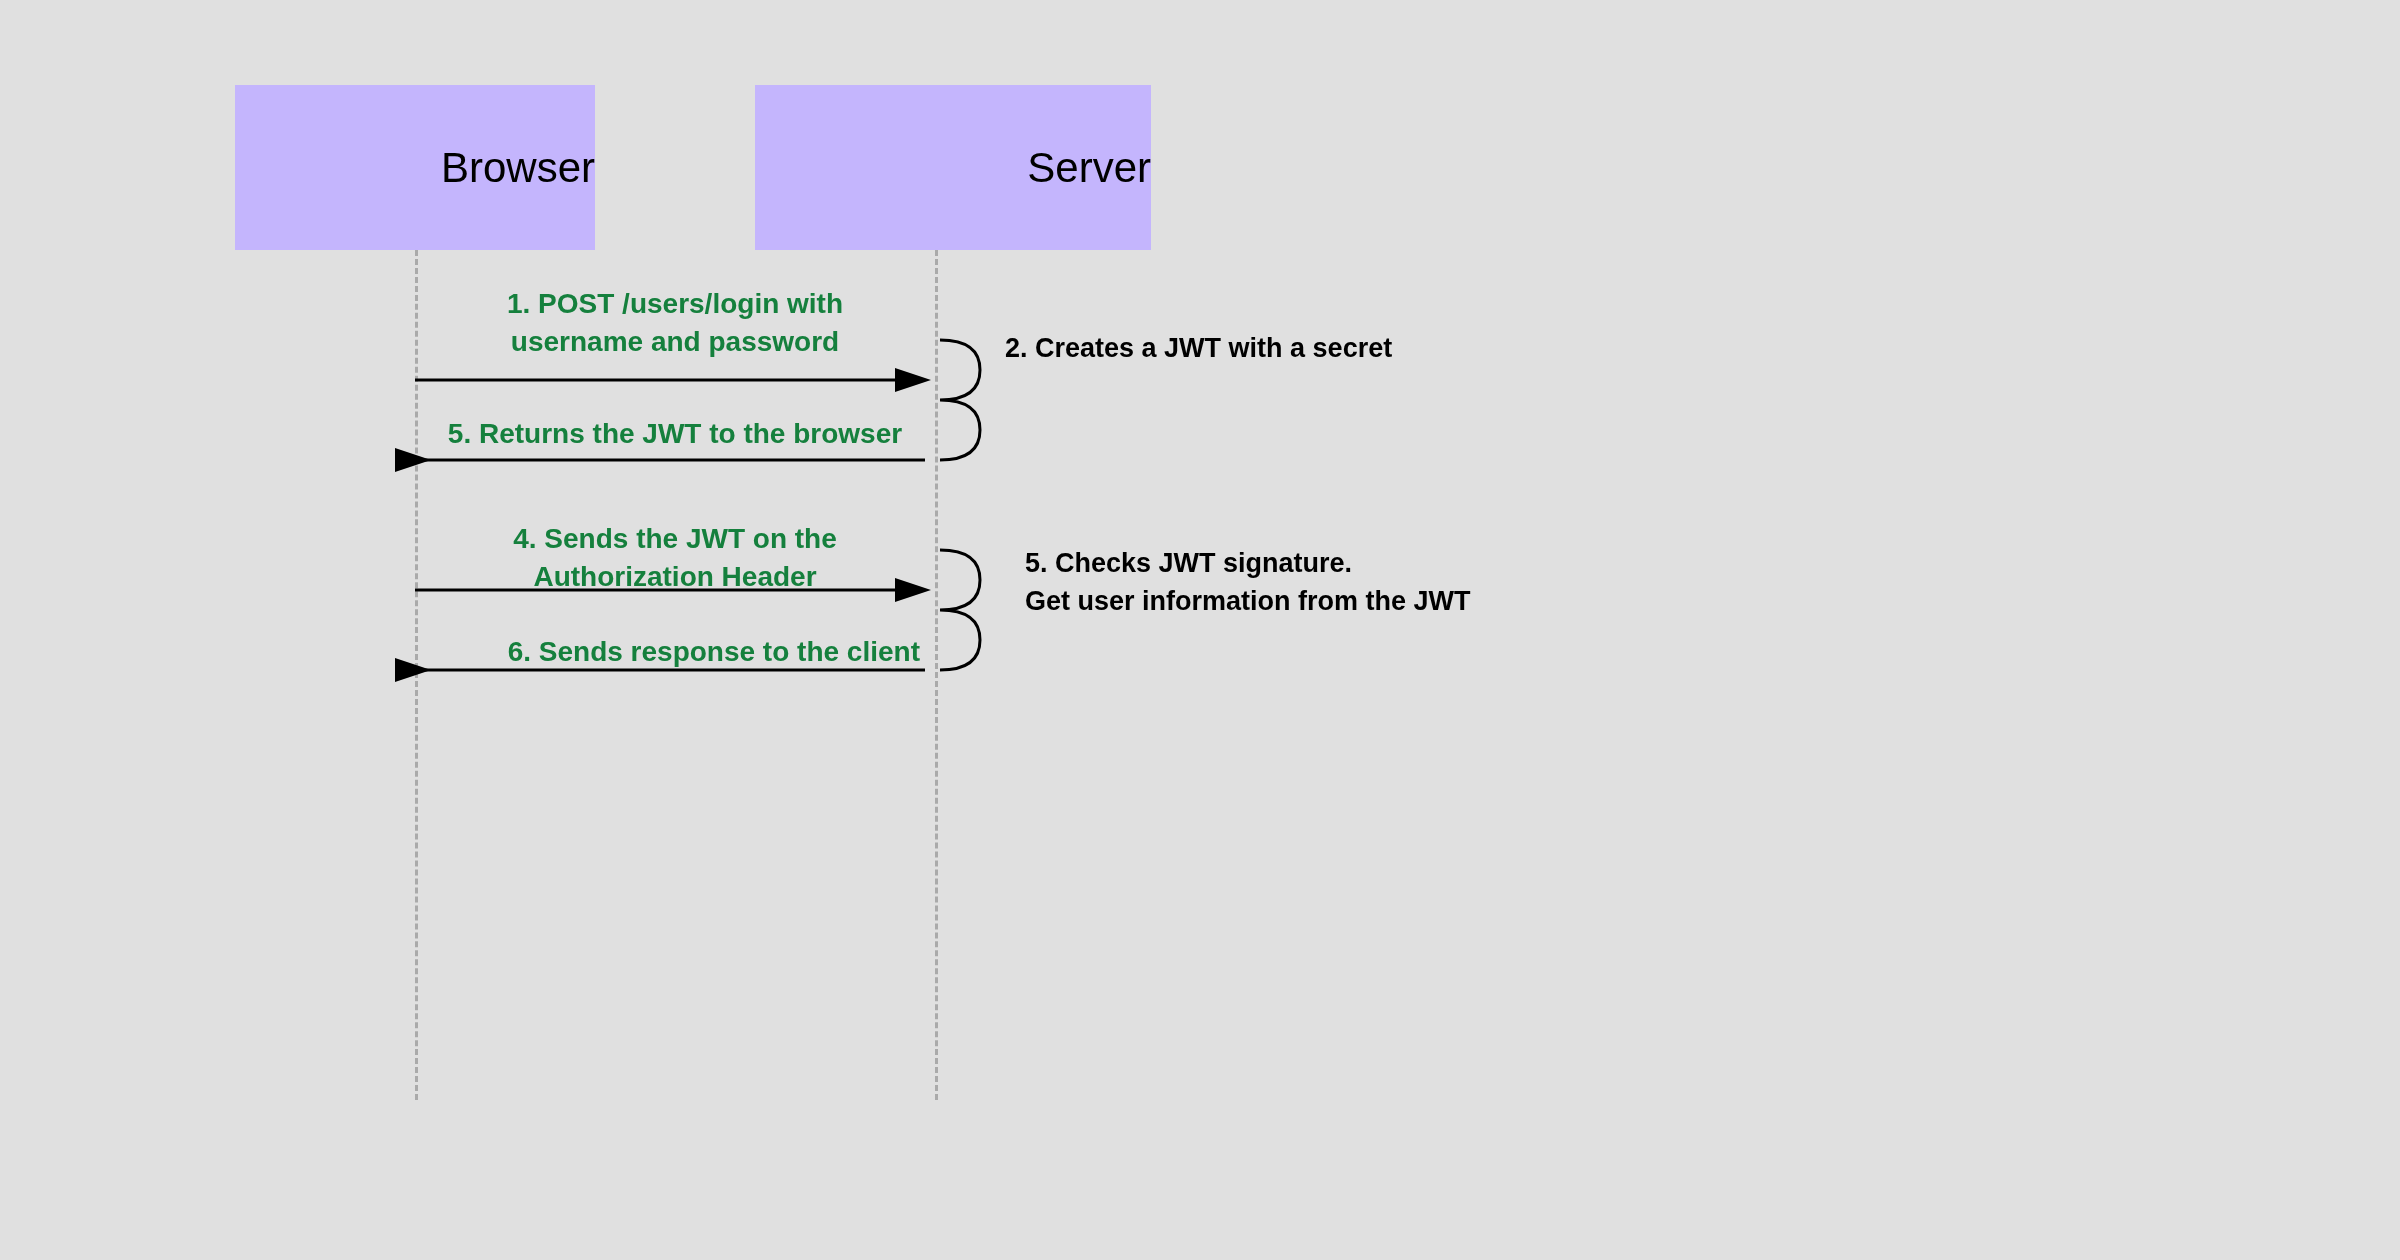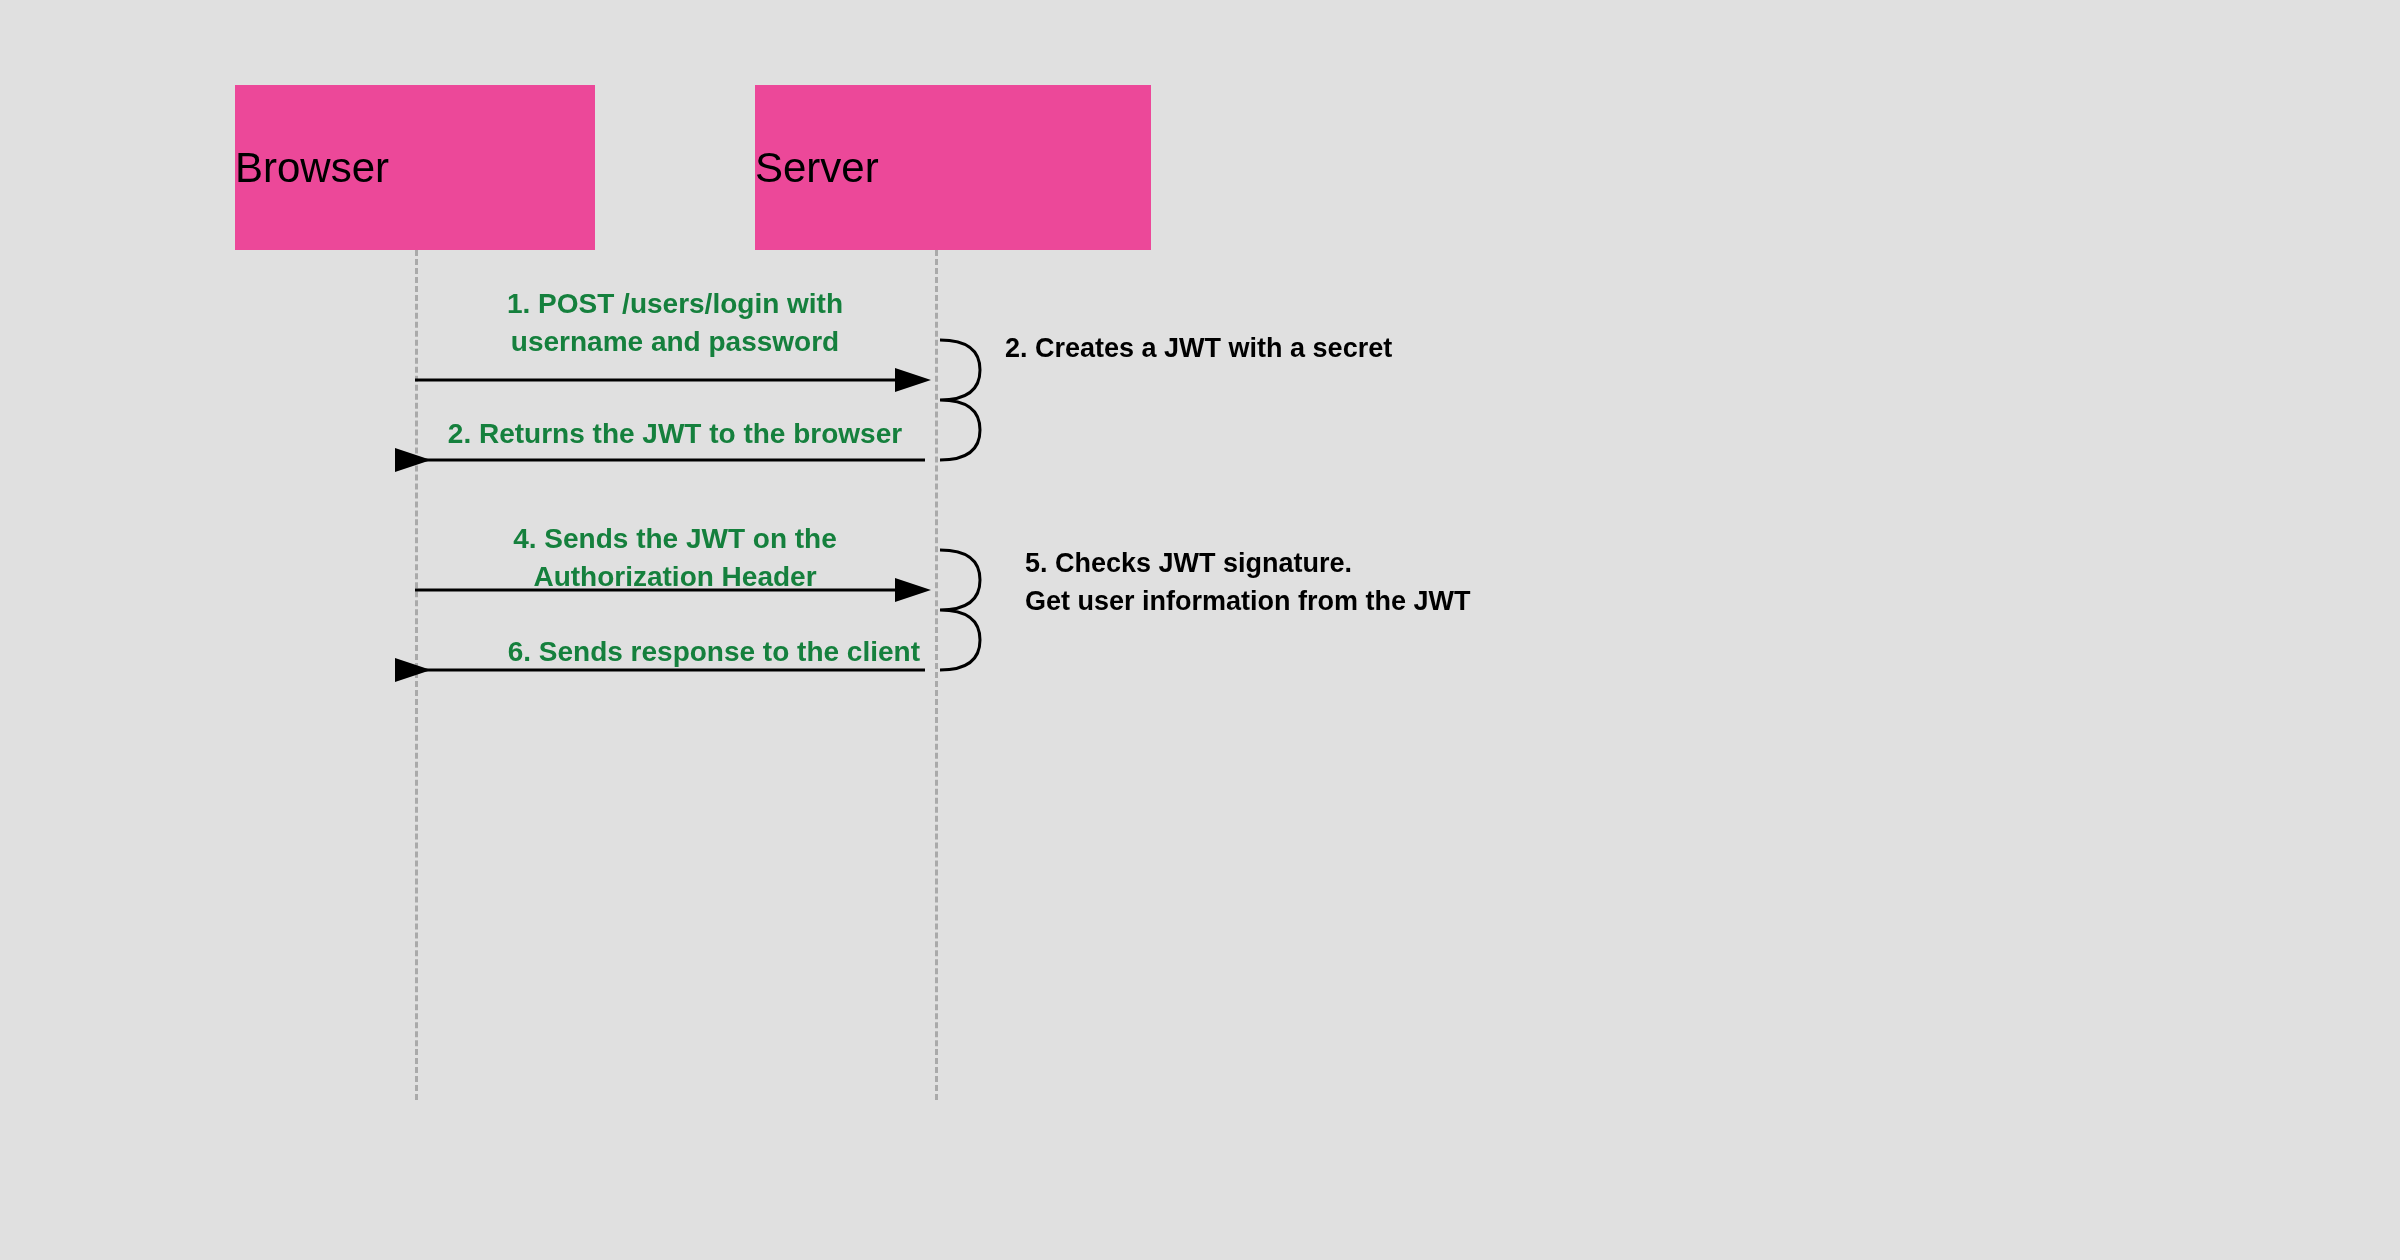"Browser" .actor-box { background: #ec4899 -> #c4b5fd; justify-content: flex-start -> flex-end }
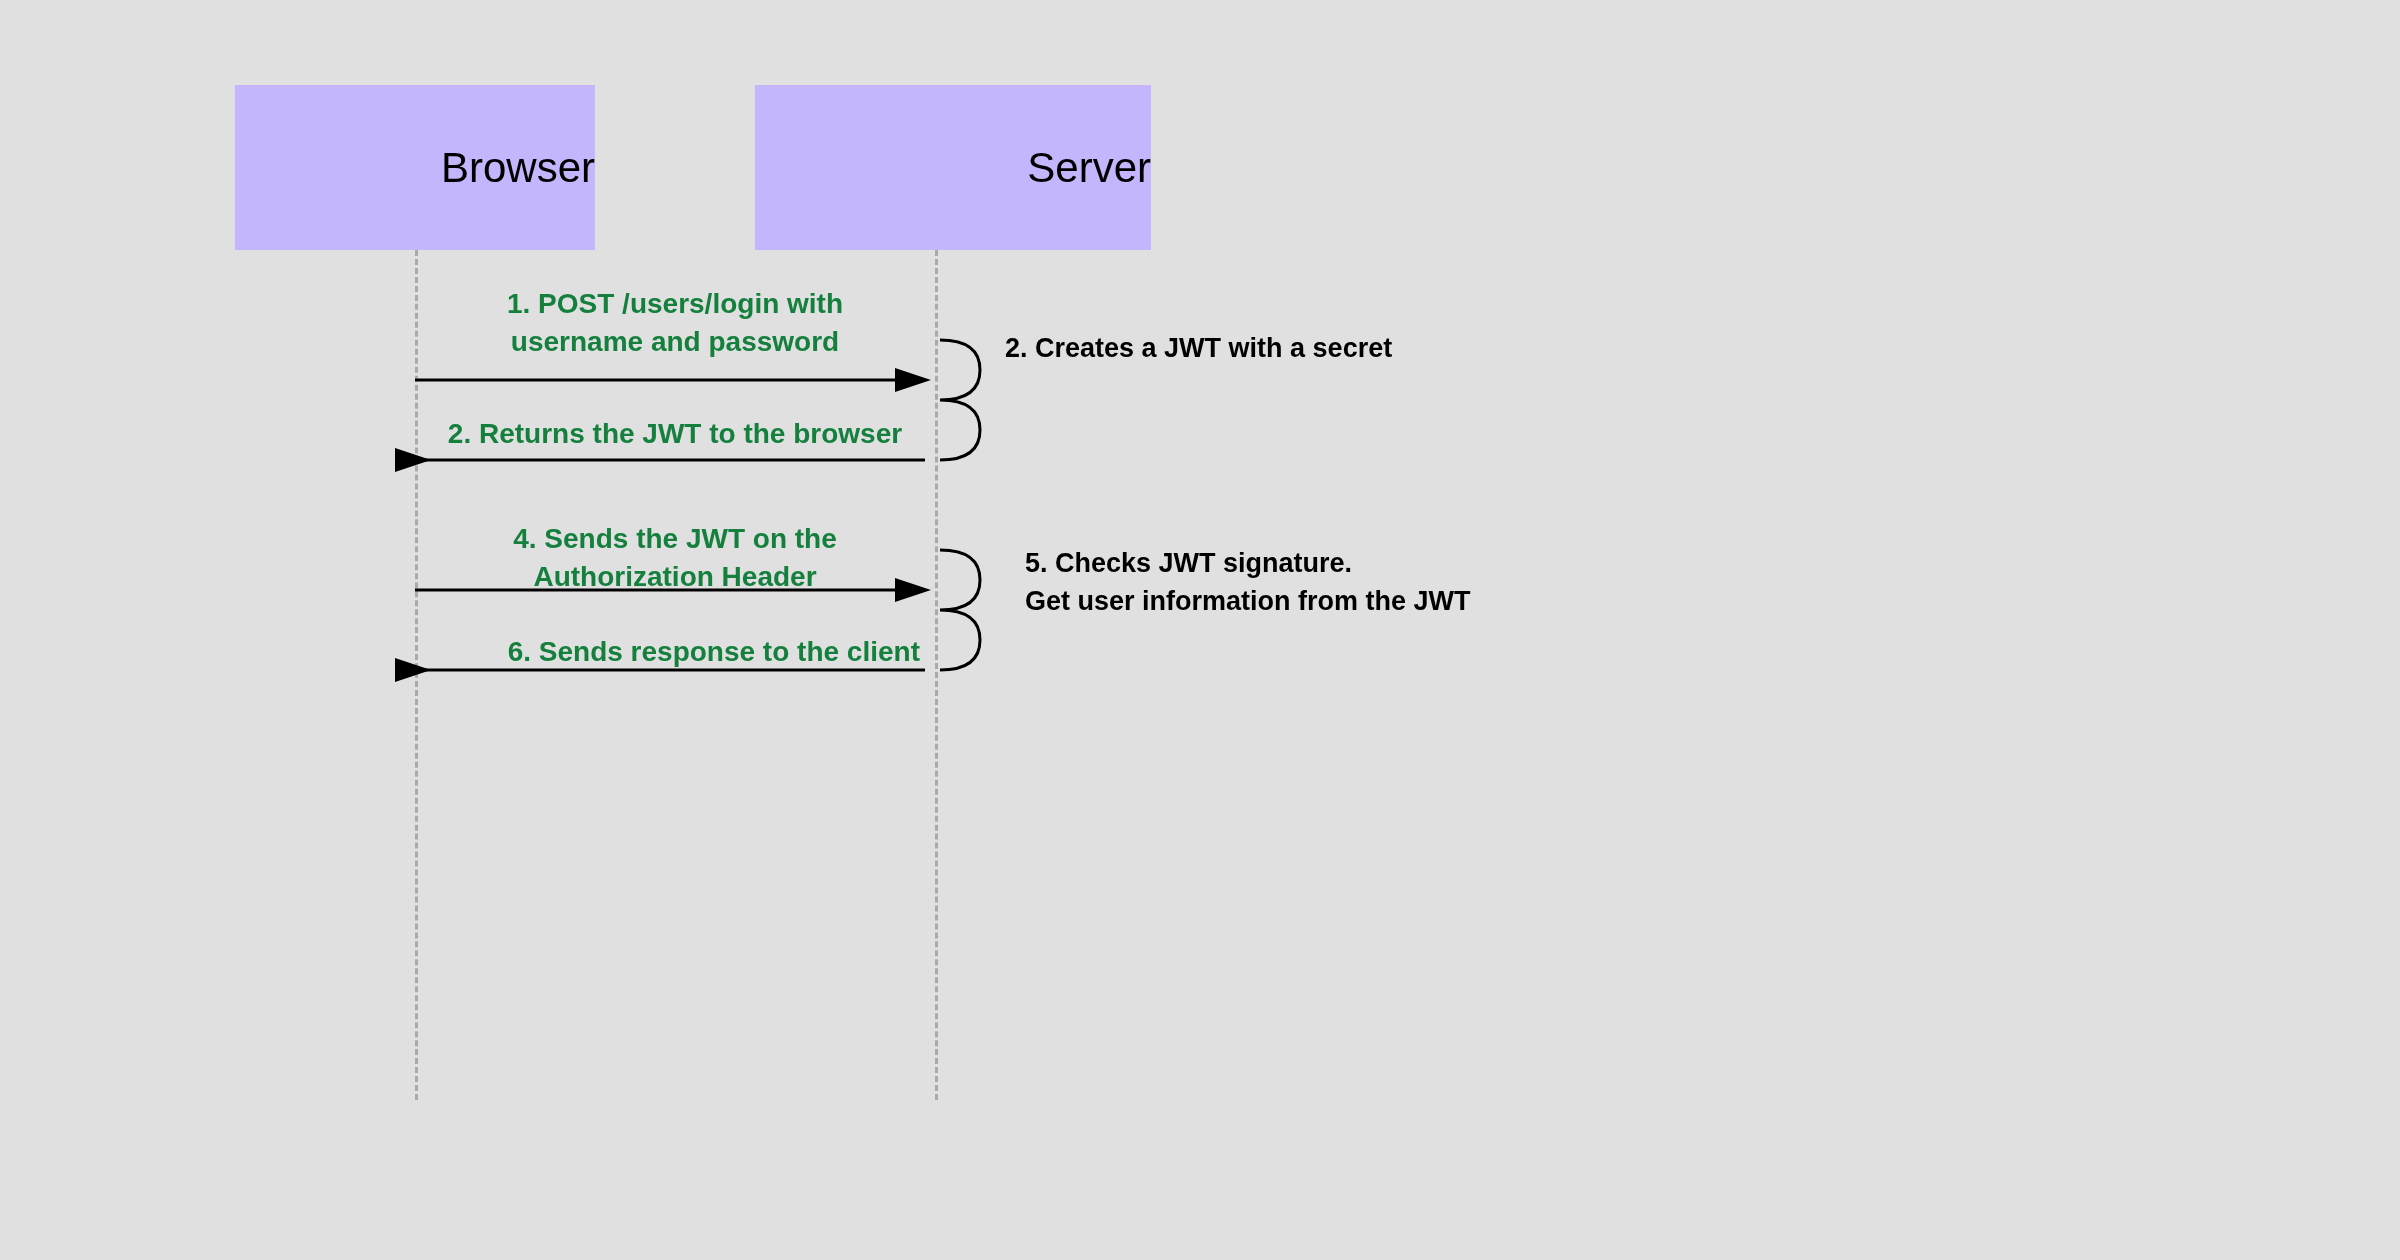"2. Returns the JWT to" div.step-label { text: 2 -> 5 }
